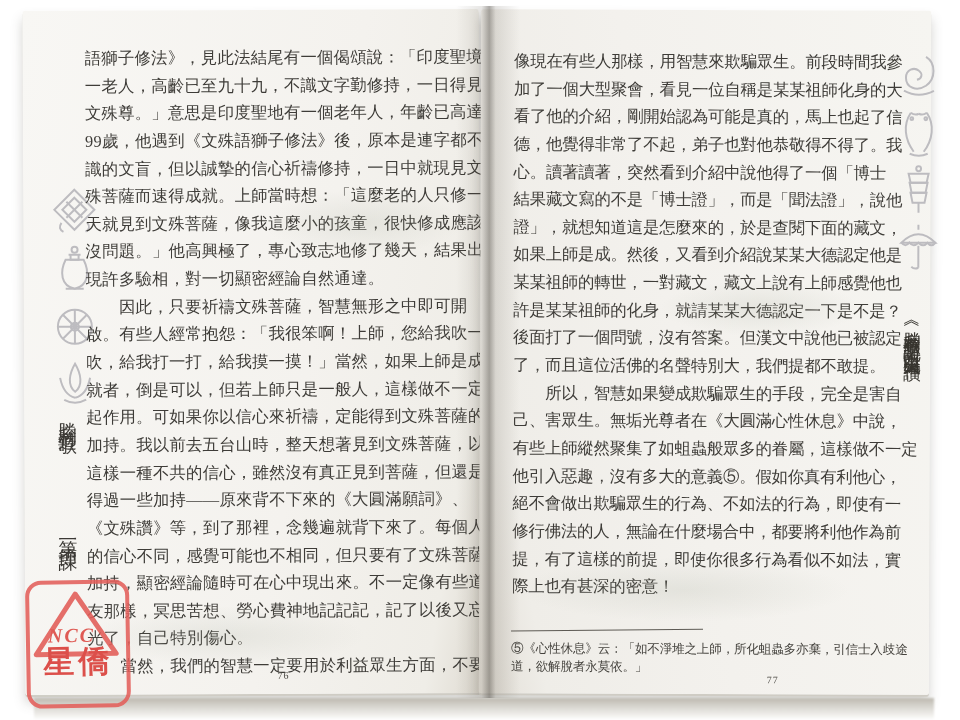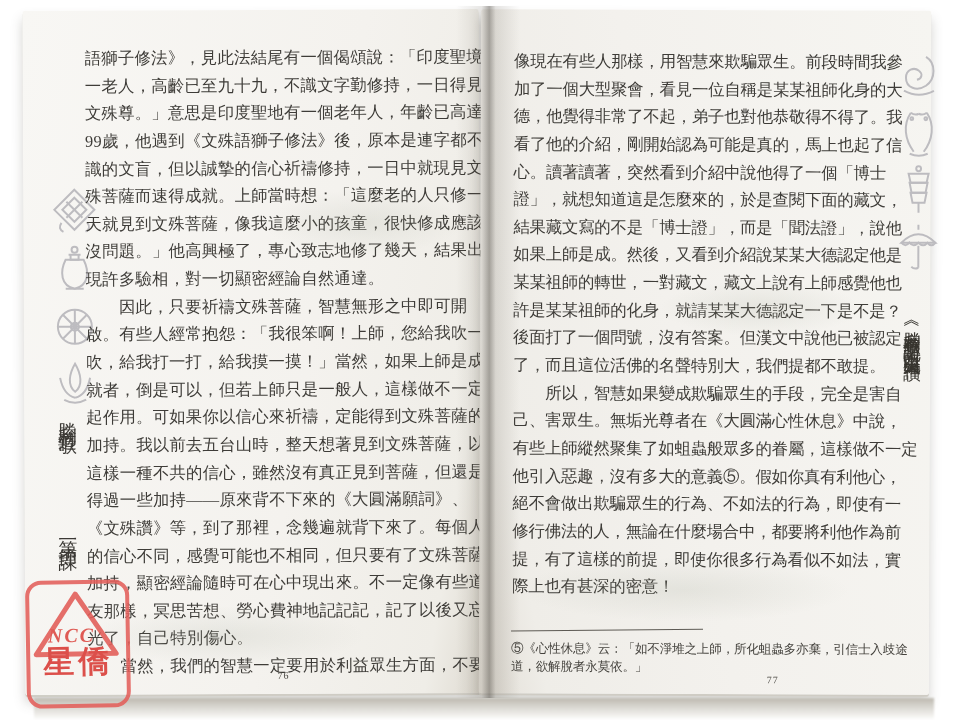"德，他覺得非常了不起，弟子也對他恭敬得不得了。我" div.tline { order: before "看了他的介紹，剛開始認為可能是真的，馬上也起了信" -> after "看了他的介紹，剛開始認為可能是真的，馬上也起了信" }
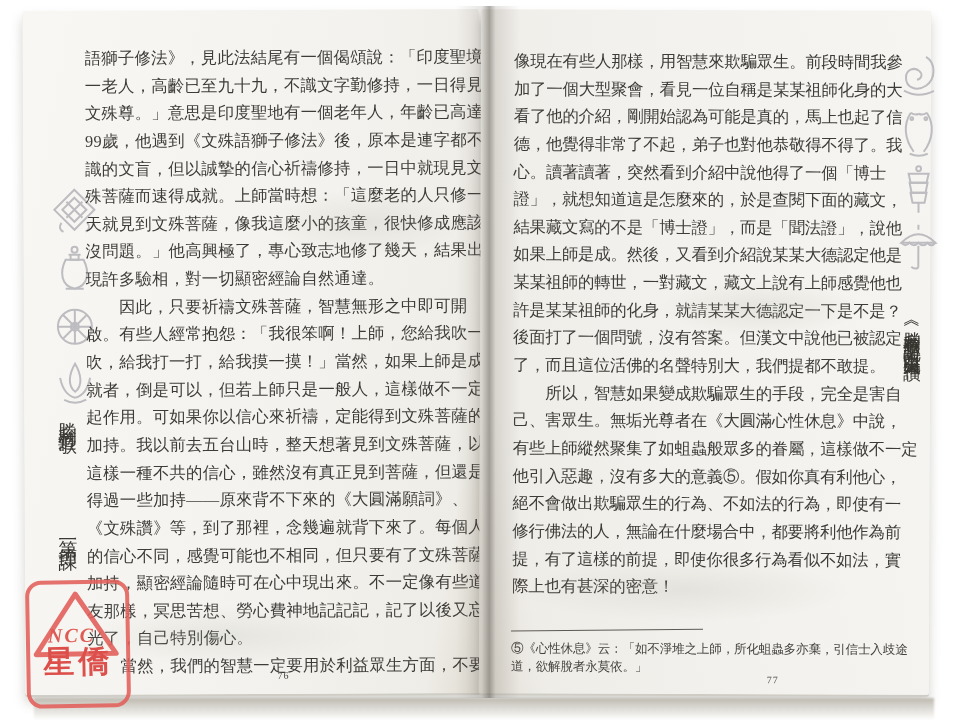"證」，就想知道這是怎麼來的，於是查閱下面的藏文，" div.tline { order: before "結果藏文寫的不是「博士證」，而是「聞法證」，說他" -> after "結果藏文寫的不是「博士證」，而是「聞法證」，說他" }
